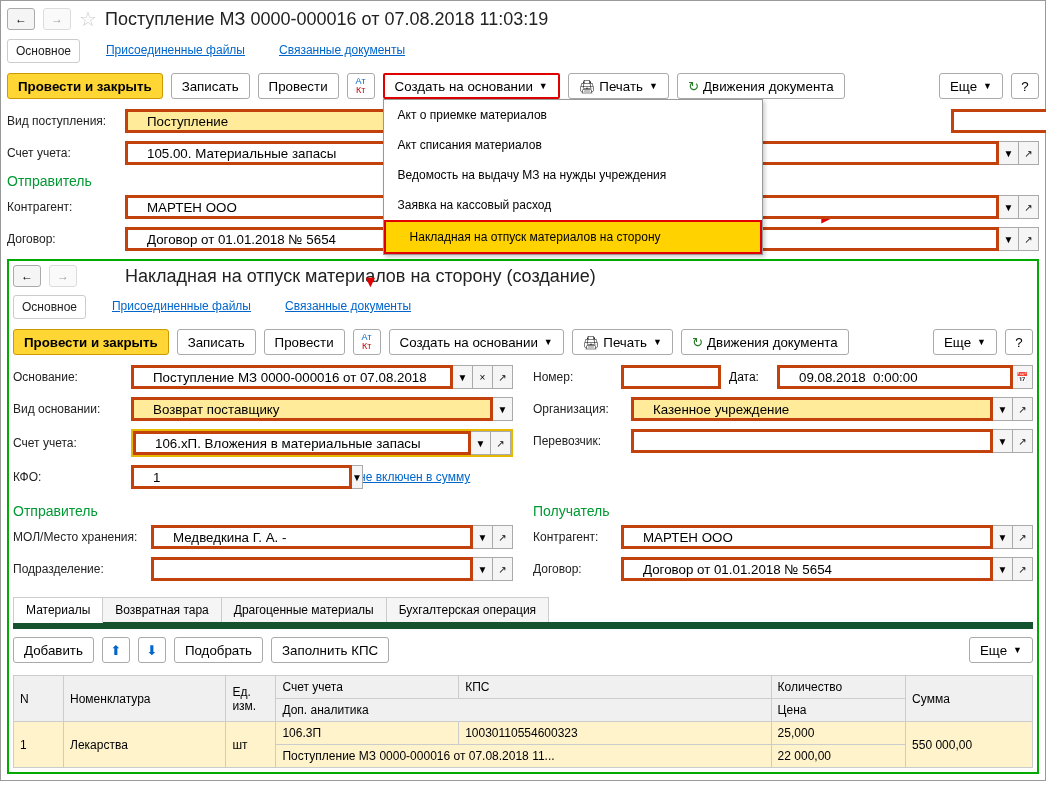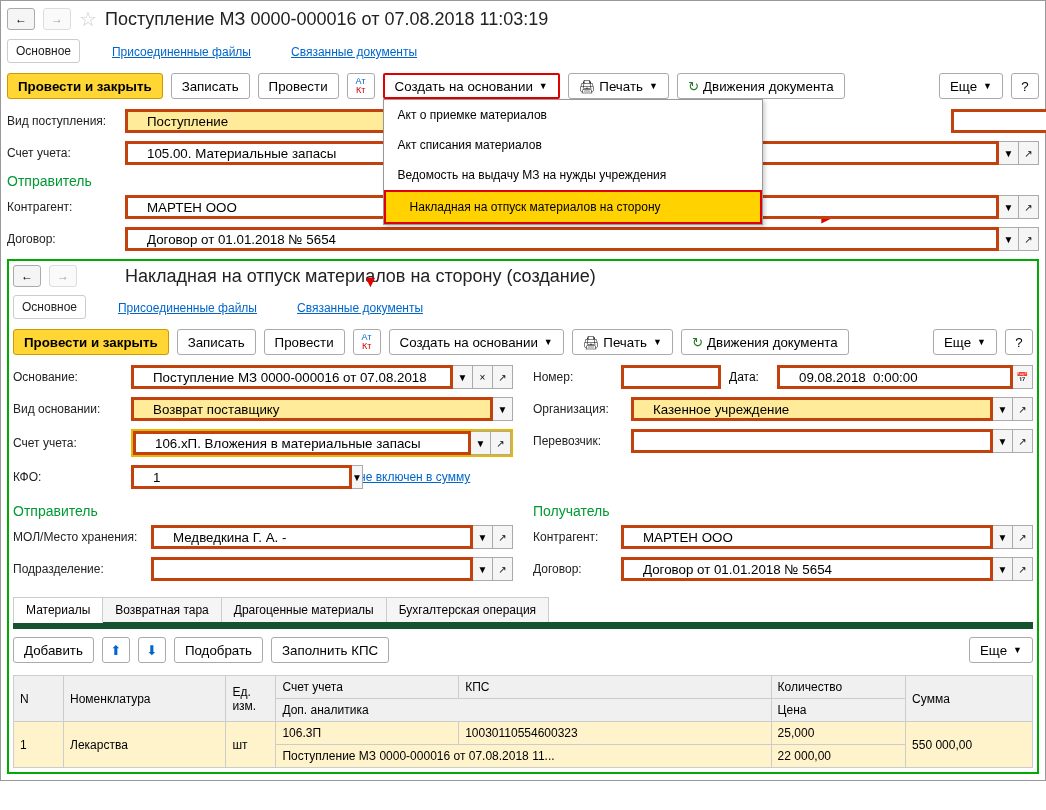"Основное" .tabs { align-items: flex-end -> flex-start; gap: 24px -> 18px }
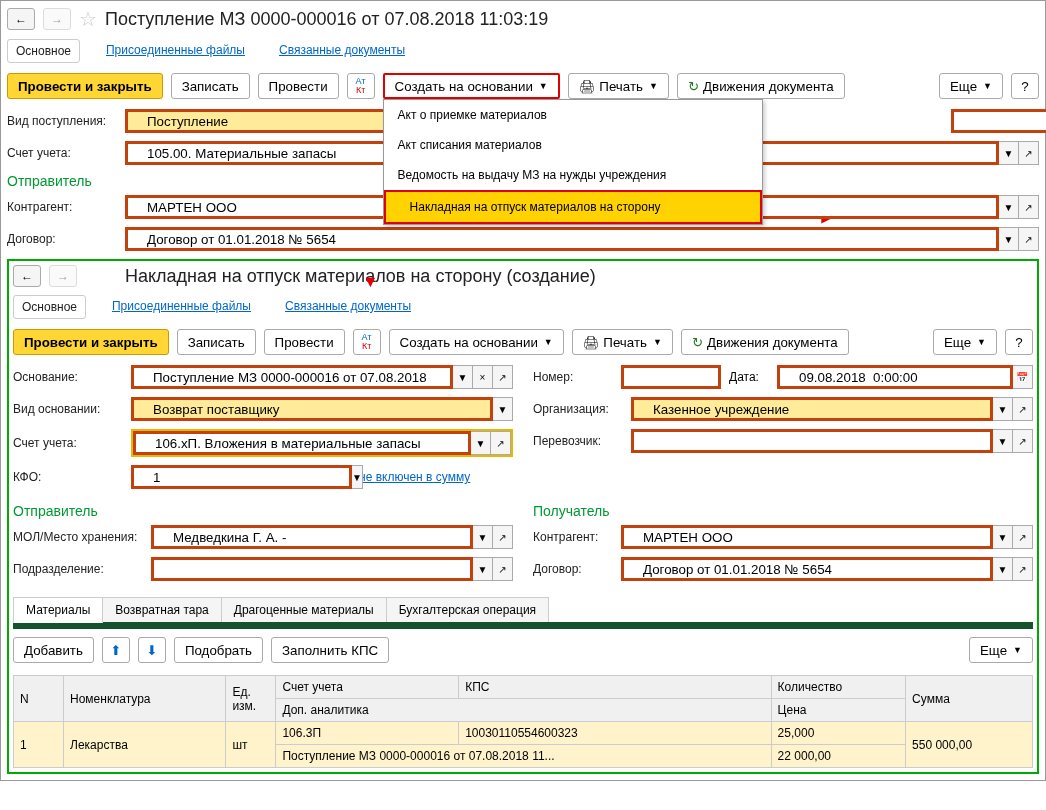"Заявка на кассовый расход" div.menu-item { html: none -> <div>Заявка на кассовый расход</div> }
